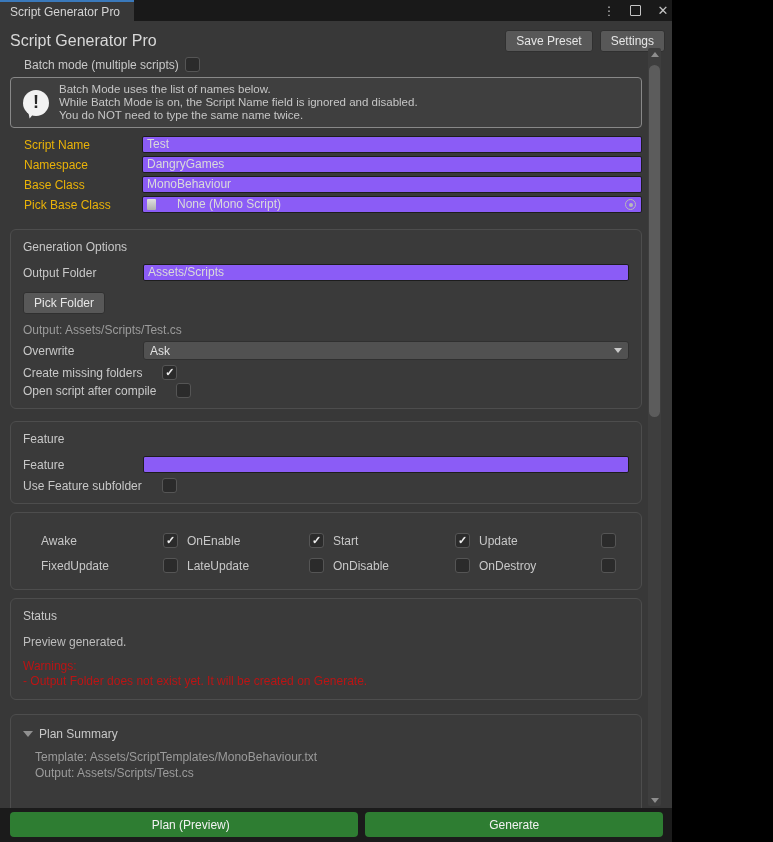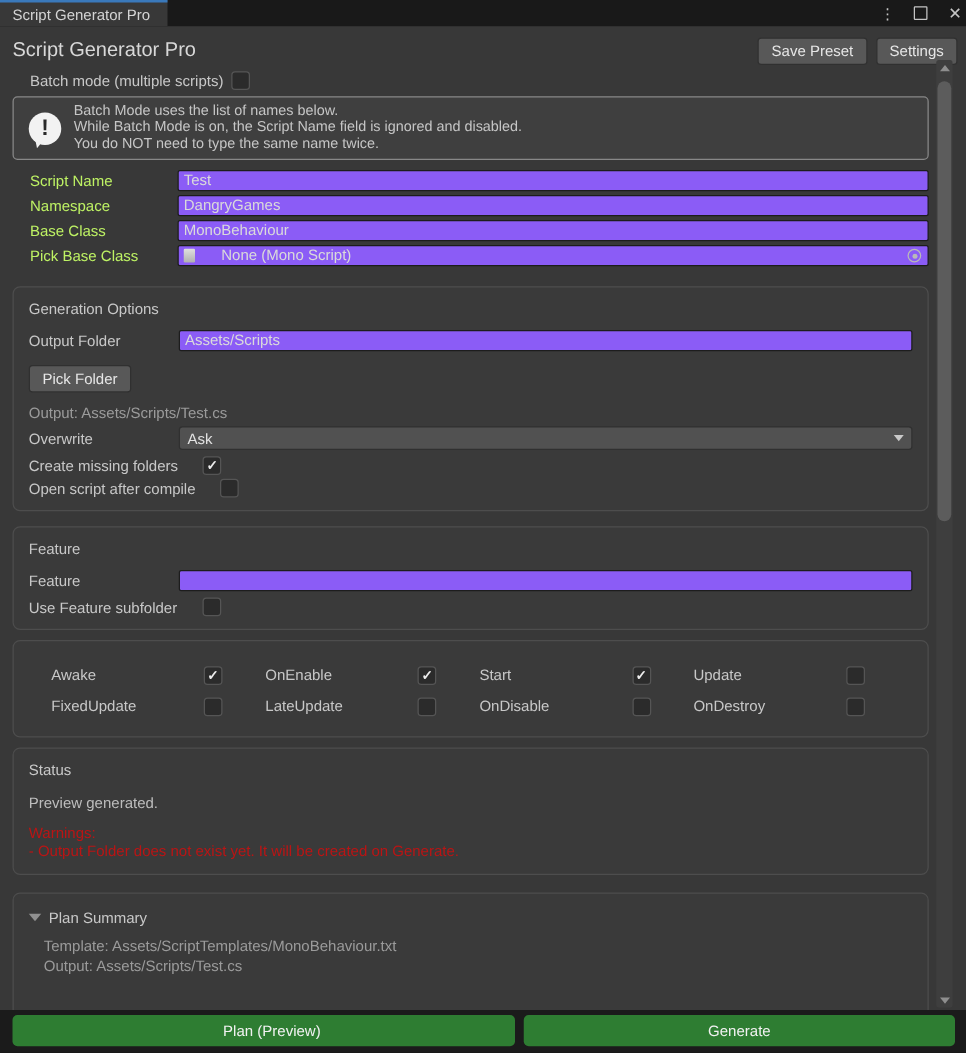"Script Generator Pro" .window { width: 773px -> 672px }
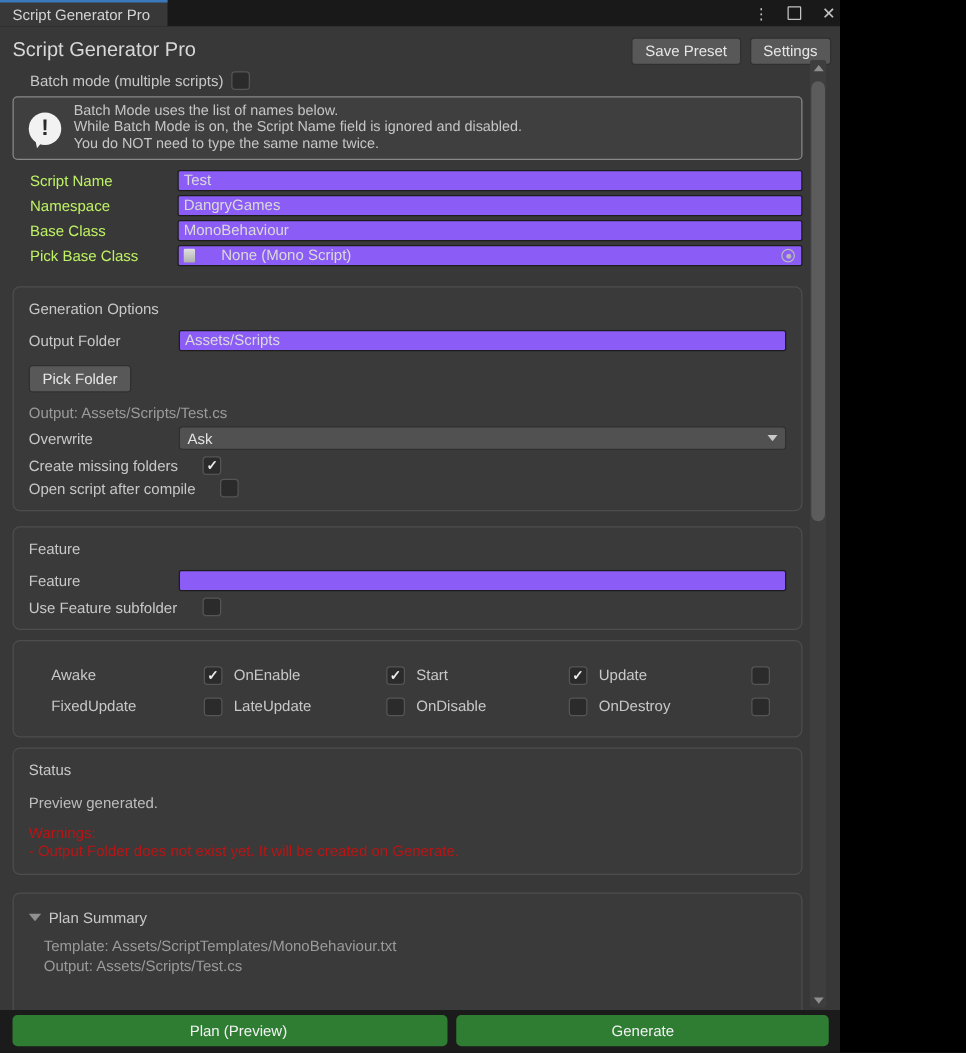"Script Name" .flabel { color: #bef264 -> #eab308 }
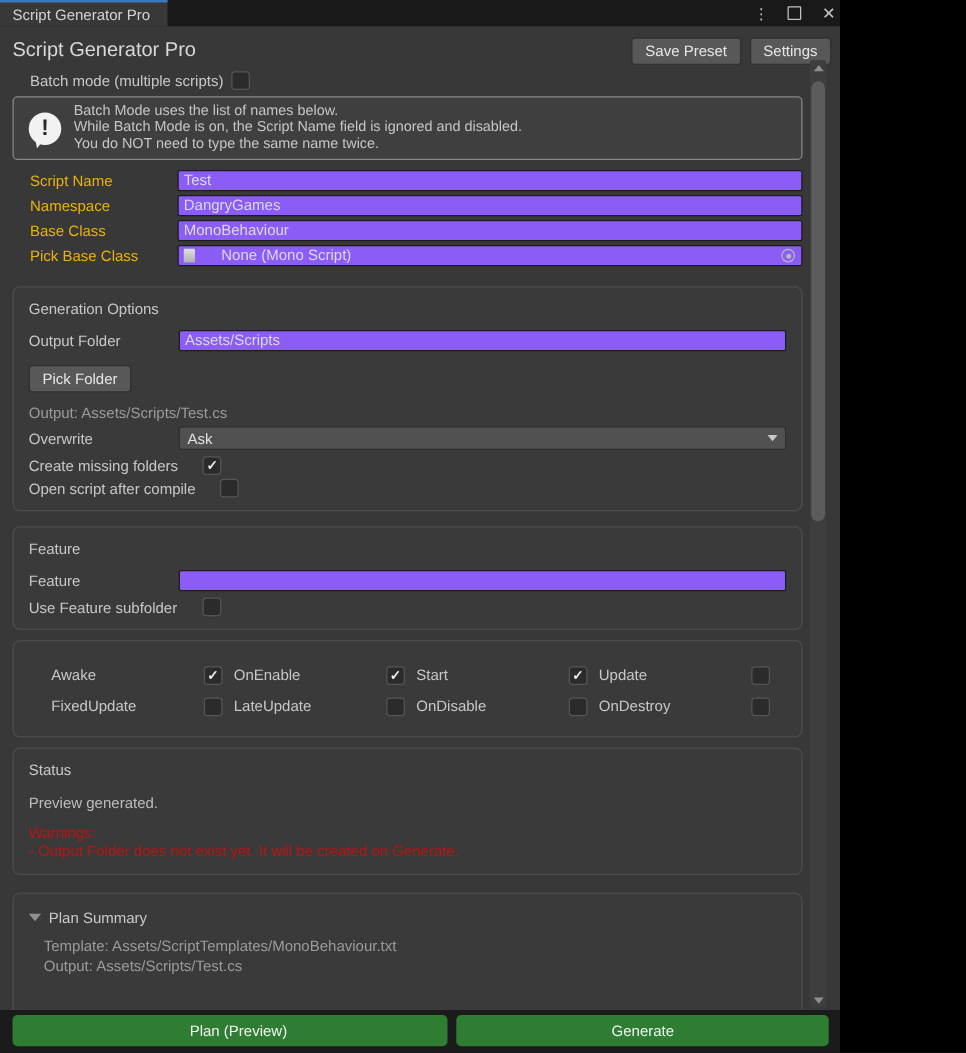"Awake" .mcell { align-items: none -> center }
